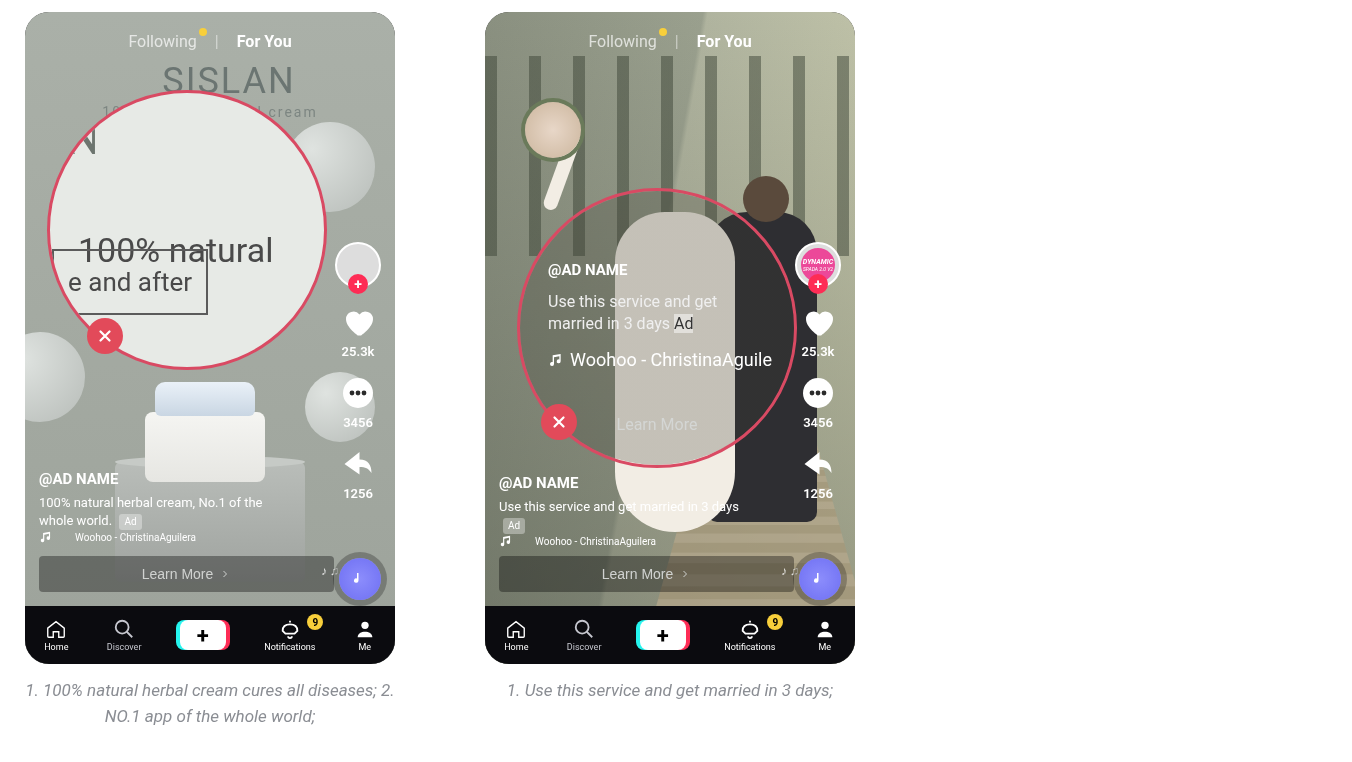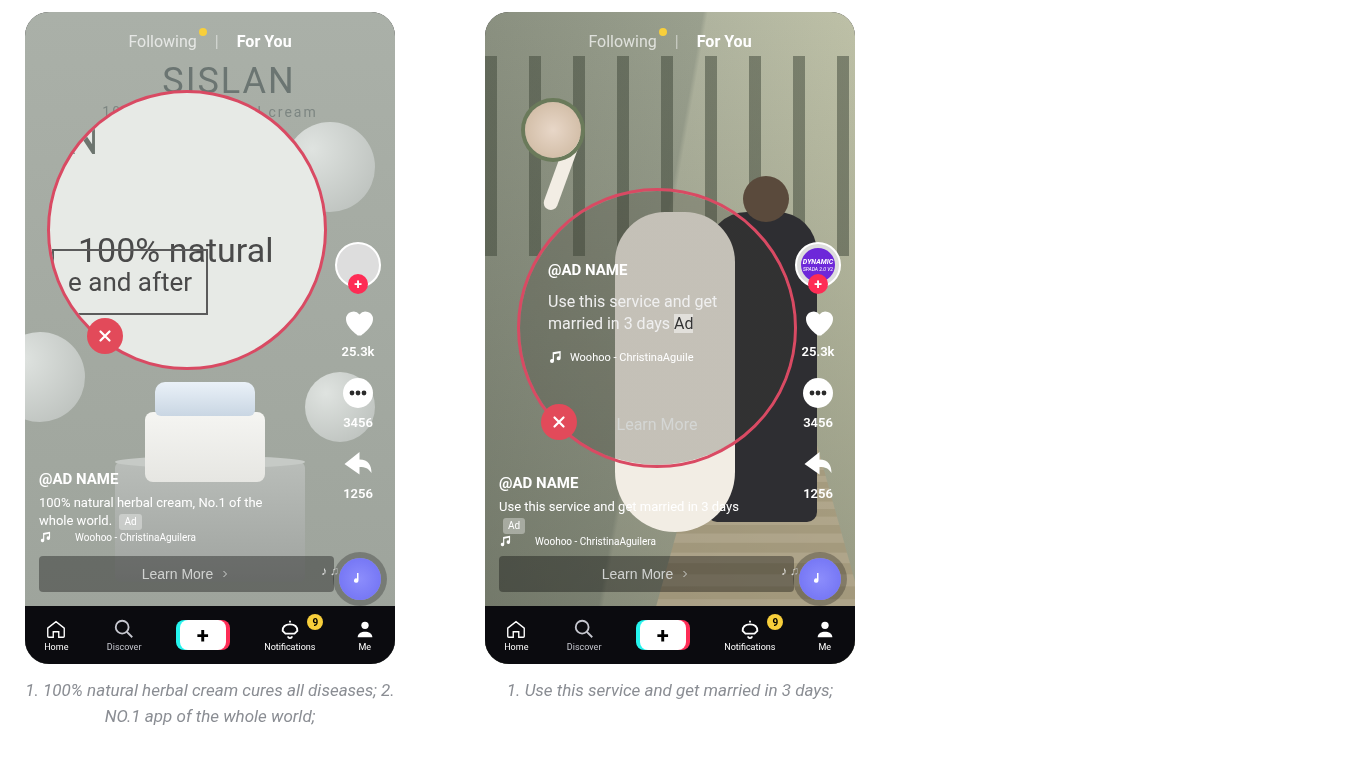"DYNAMIC" .phone2 .avatar-inner { background: #6d28d9 -> #ec4899 }
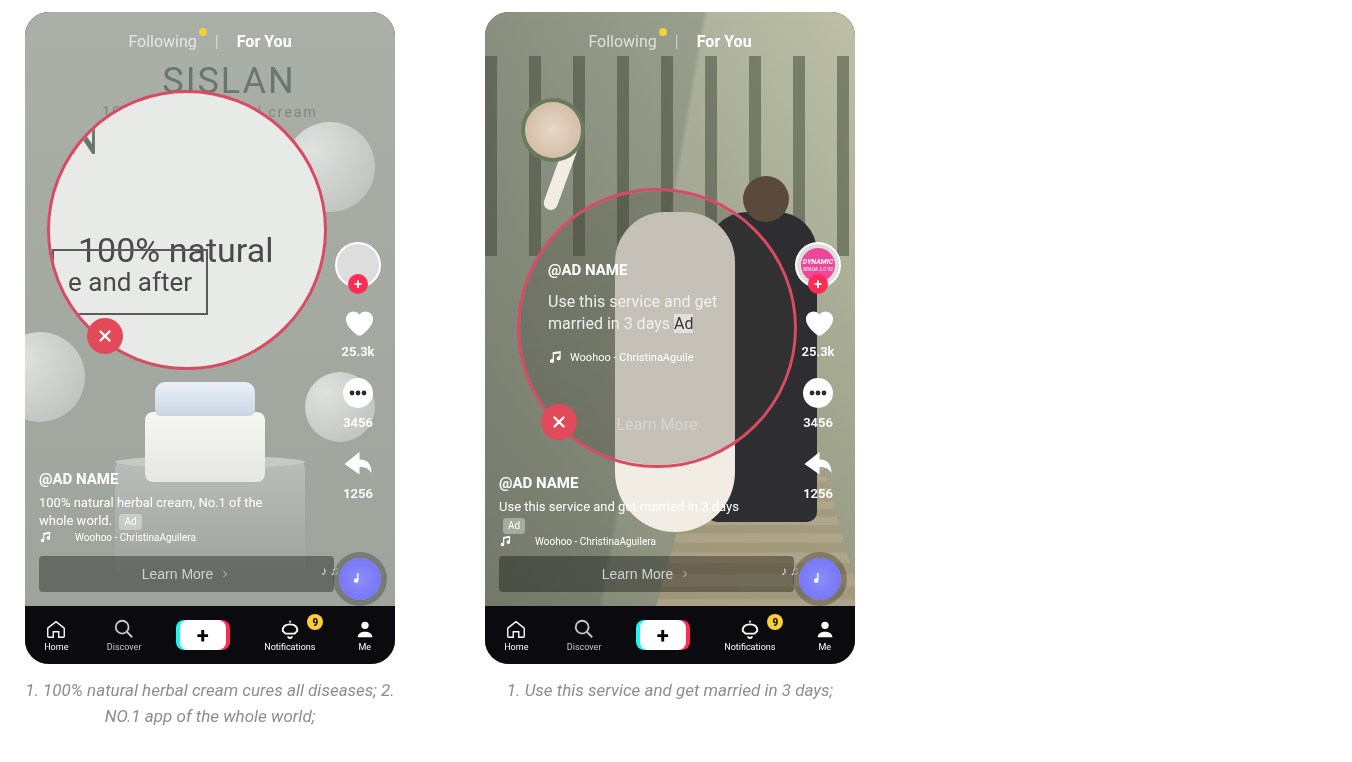"Woohoo - ChristinaAguile" .mag2 .music2 { font-size: 11px -> 18px }
